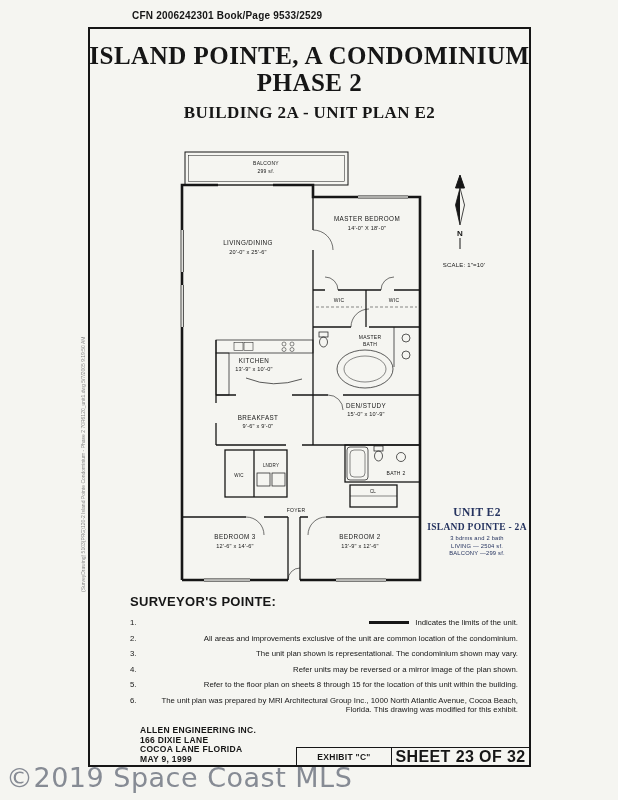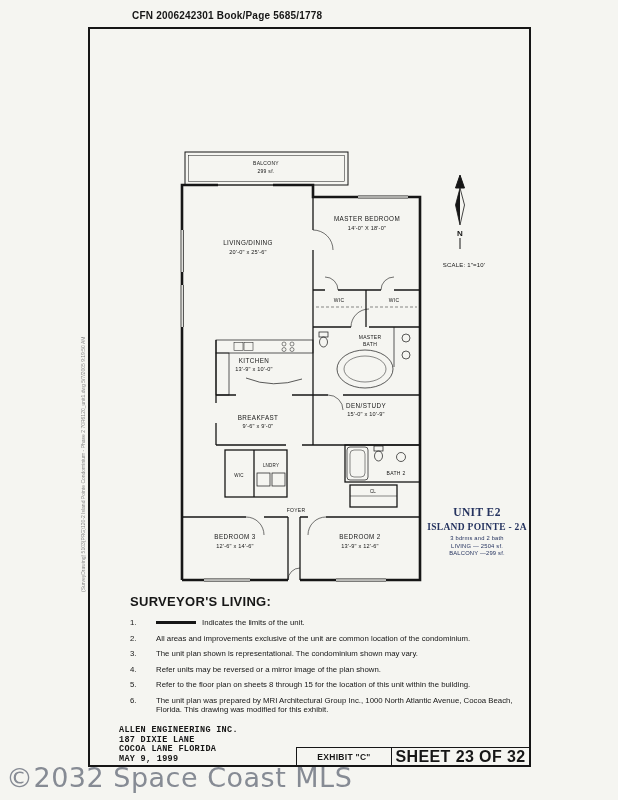"CFN 2006242301 Book/Page 5685/1778" div.cfn { text: 5685/1778 -> 9533/2529 }
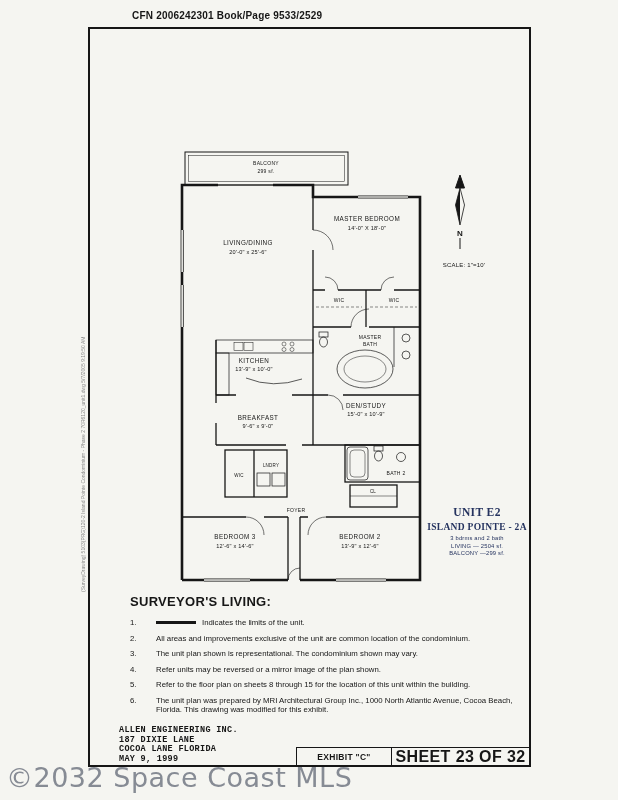"ISLAND POINTE, A CONDOMINIUM" div.title-block { html: none -> <div> <div>ISLAND POINTE, A CONDOMINIUM</div> <div>PHASE 2</div> <div>BUILDING 2A - UNIT PLAN E2</div> </div> }
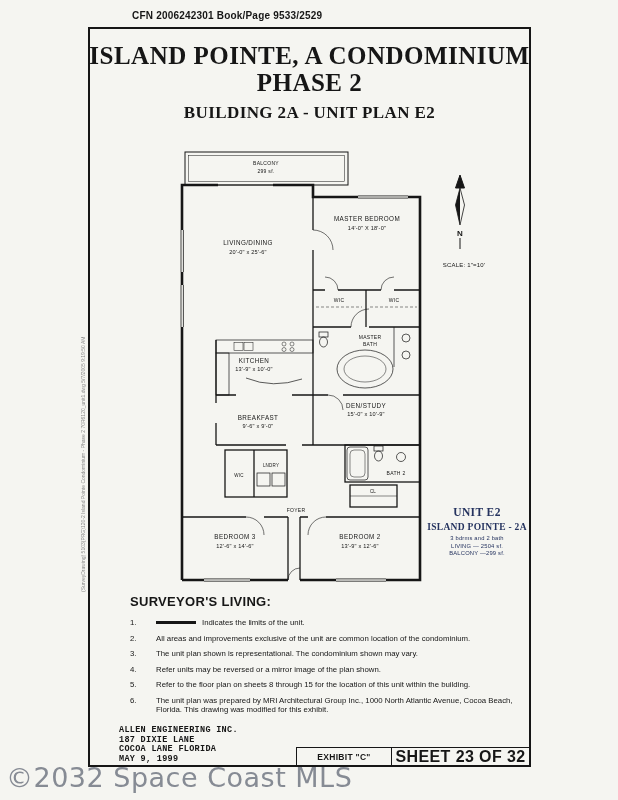"SURVEYOR'S LIVING:" div.notes-heading { text: LIVING -> POINTE }
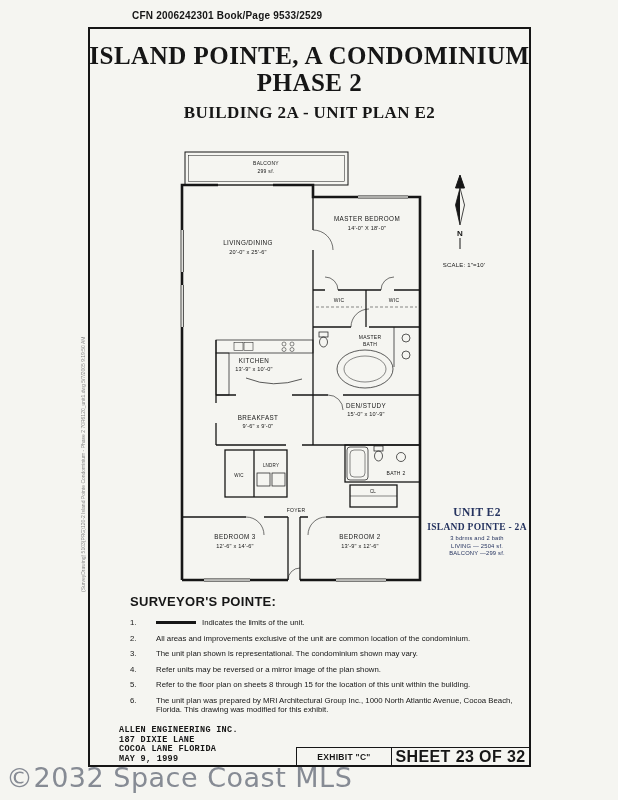"Indicates the limits of the" .note-text { text-align: none -> right }
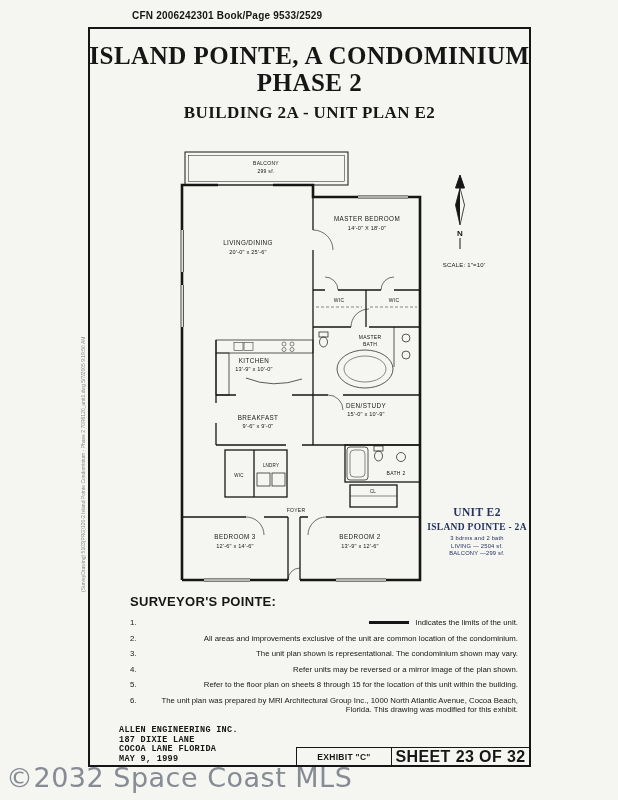"ALLEN ENGINEERING INC." .company { font-family: Liberation Mono, monospace -> none; left: 119px -> 140px }
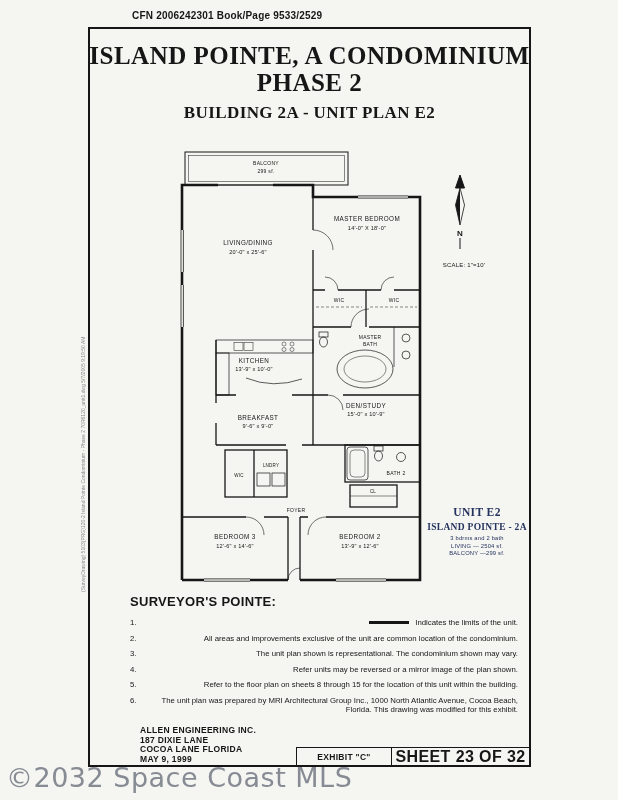"187 DIXIE LANE" div { text: 187 -> 166 }
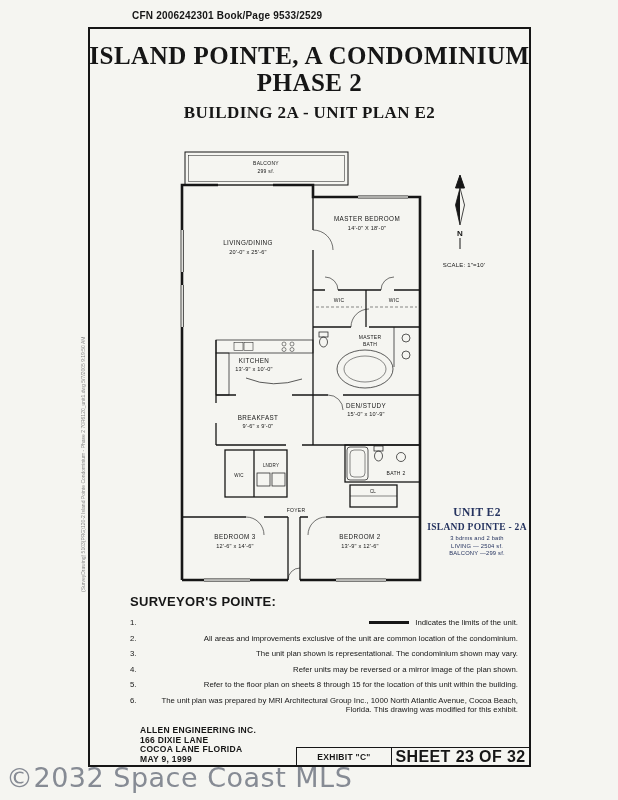"©2032 Space Coast MLS" div.watermark { text: 2032 -> 2019 }
